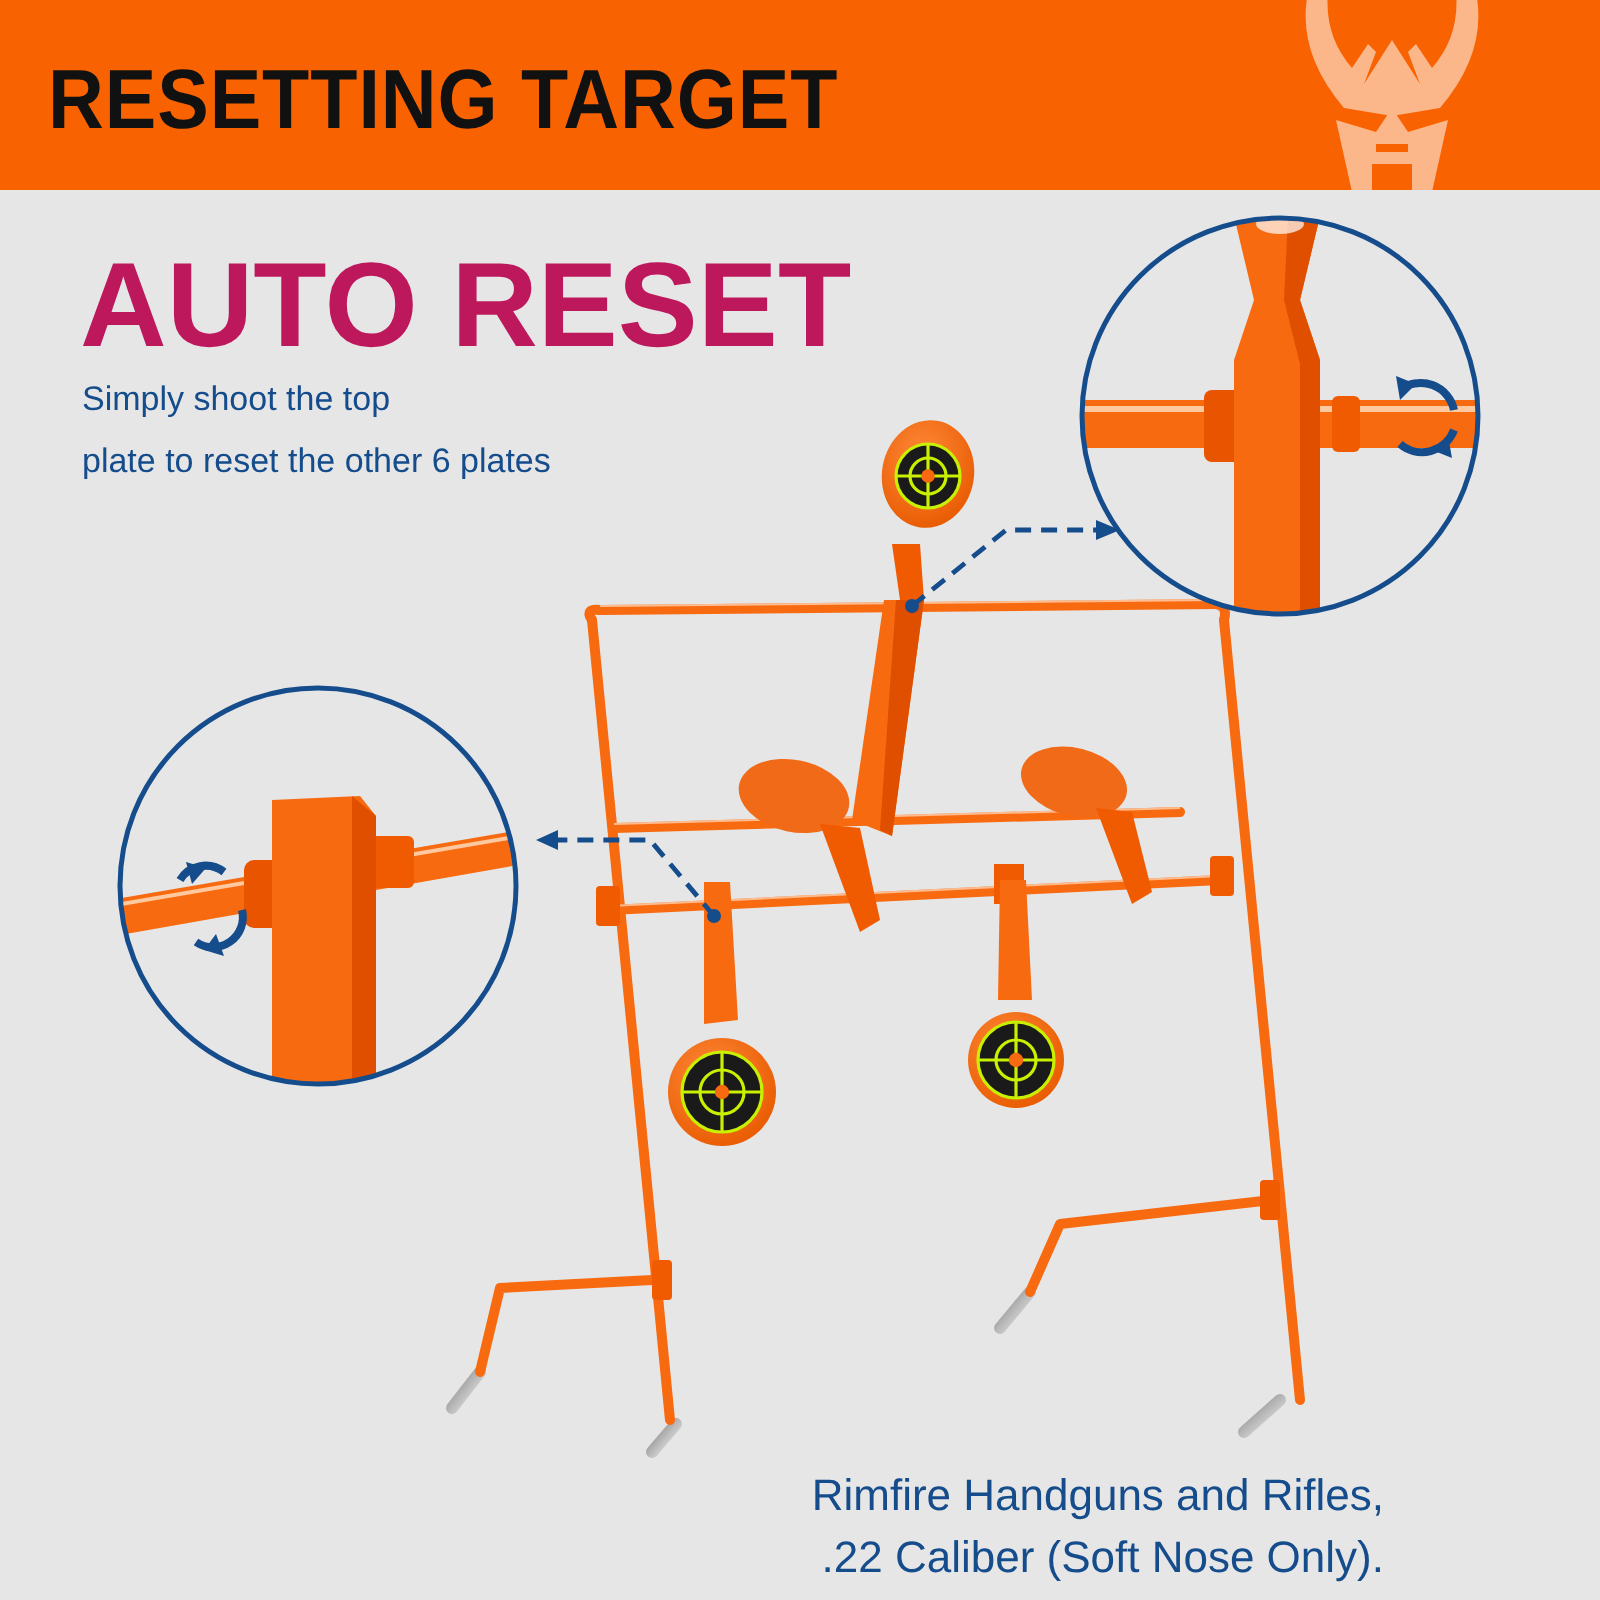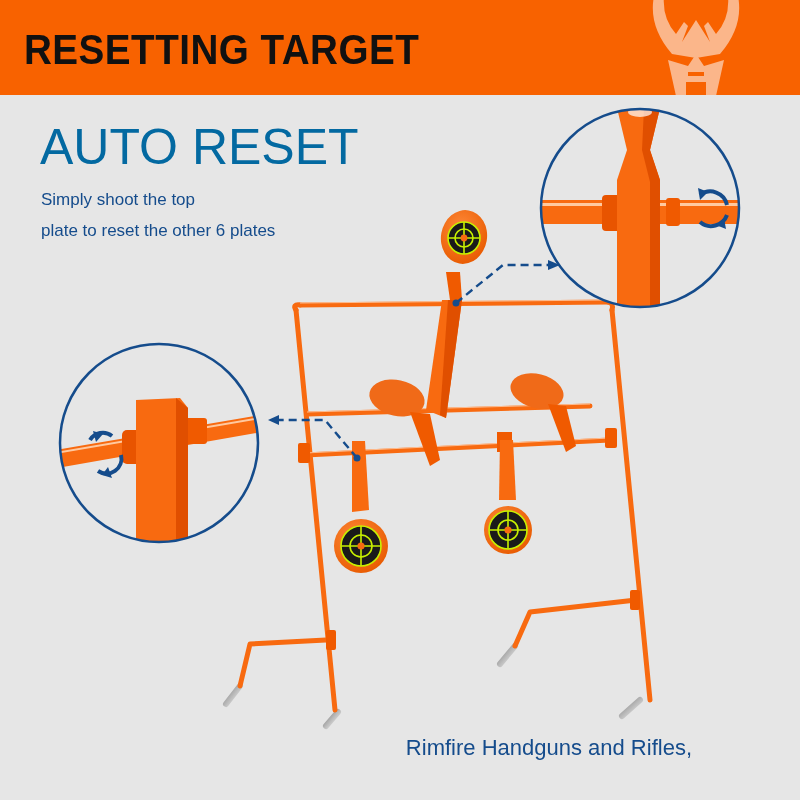"AUTO RESET" .headline { color: #0369a1 -> #be185d; font-size: 50px -> 60px; font-weight: 400 -> 700 }
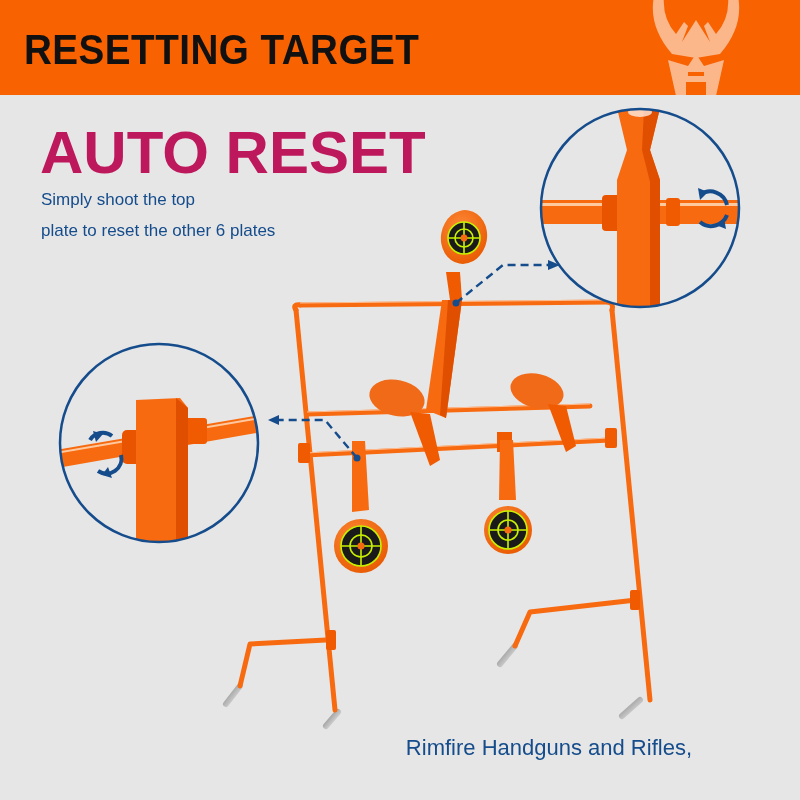".22 Caliber (Soft Nose Only)." div { html: none -> <div>.22 Caliber (Soft Nose Only).</div> }
